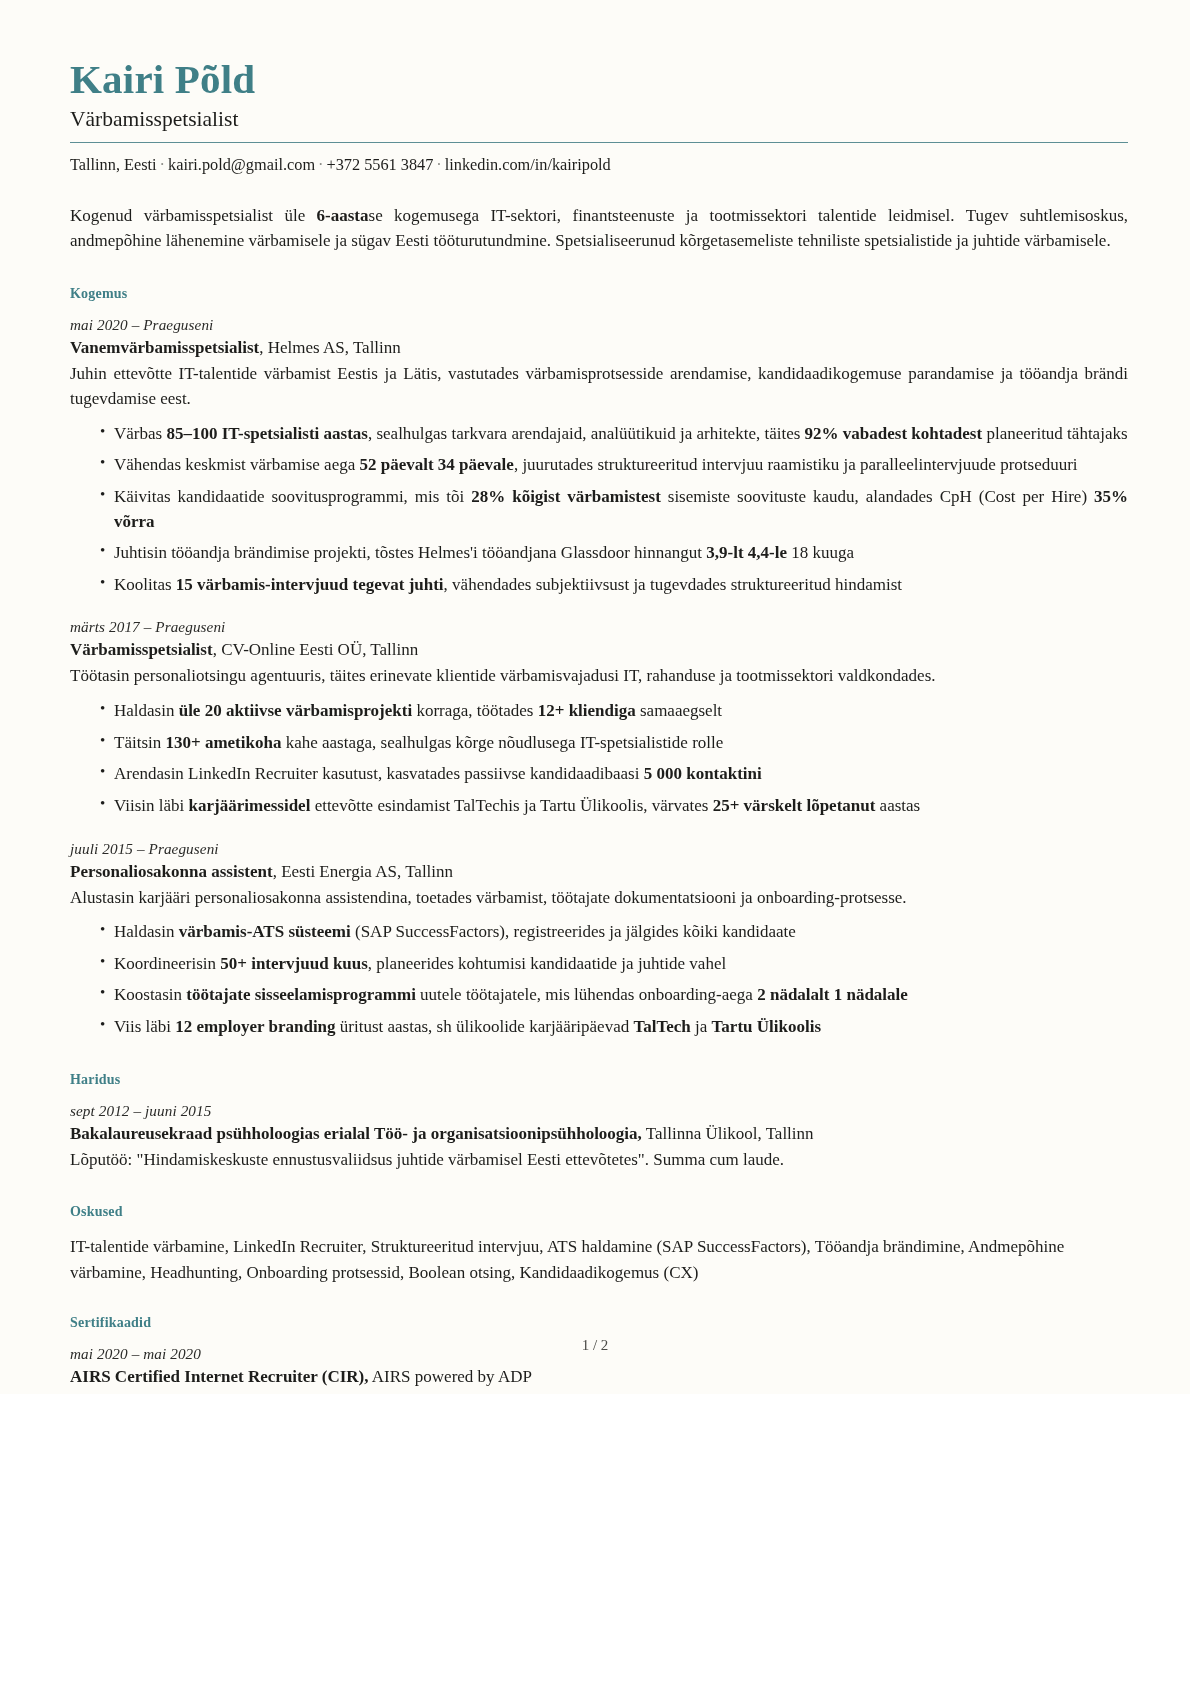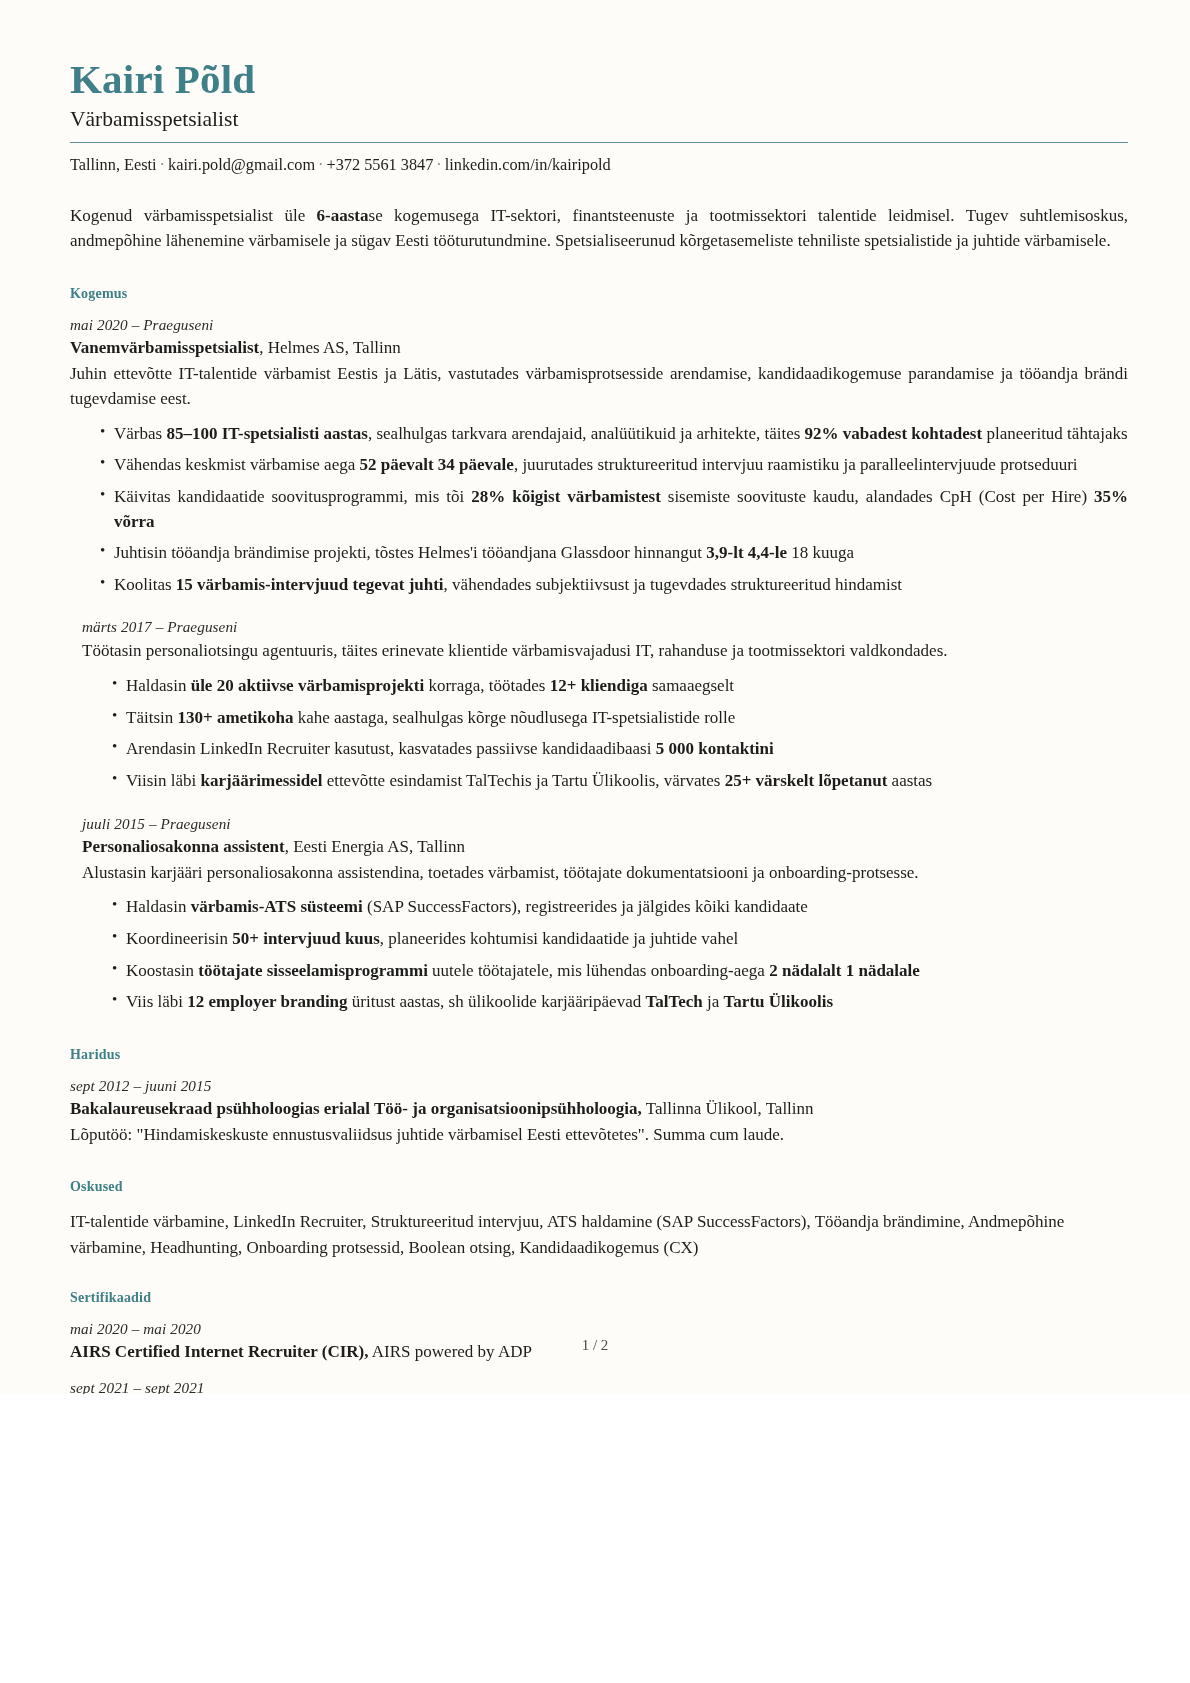"märts 2017 – Praeguseni" .entry + .entry { margin-left: 12px -> none }
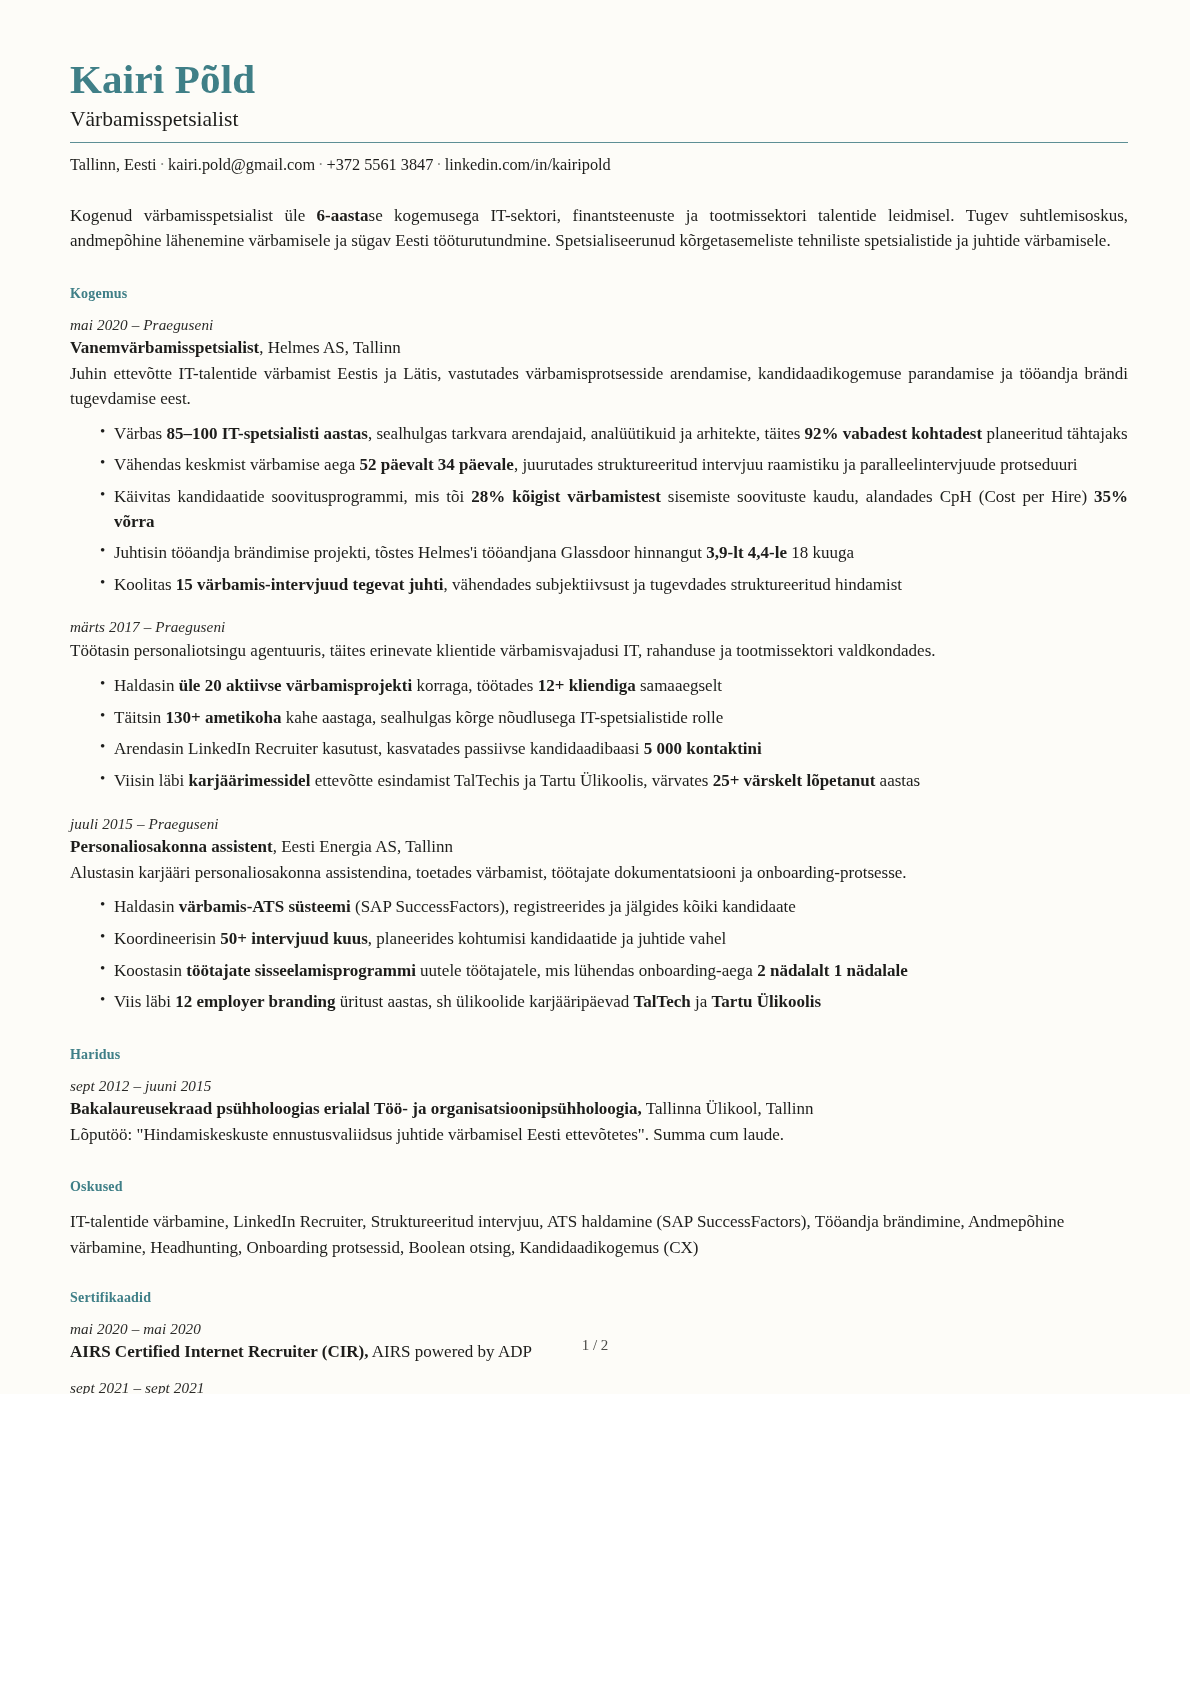"Värbamisspetsialist, CV-Online Eesti OÜ," div.role { html: none -> <div><b>Värbamisspetsialist</b><span>, CV-Online Eesti OÜ, Tallinn</span></div> }
